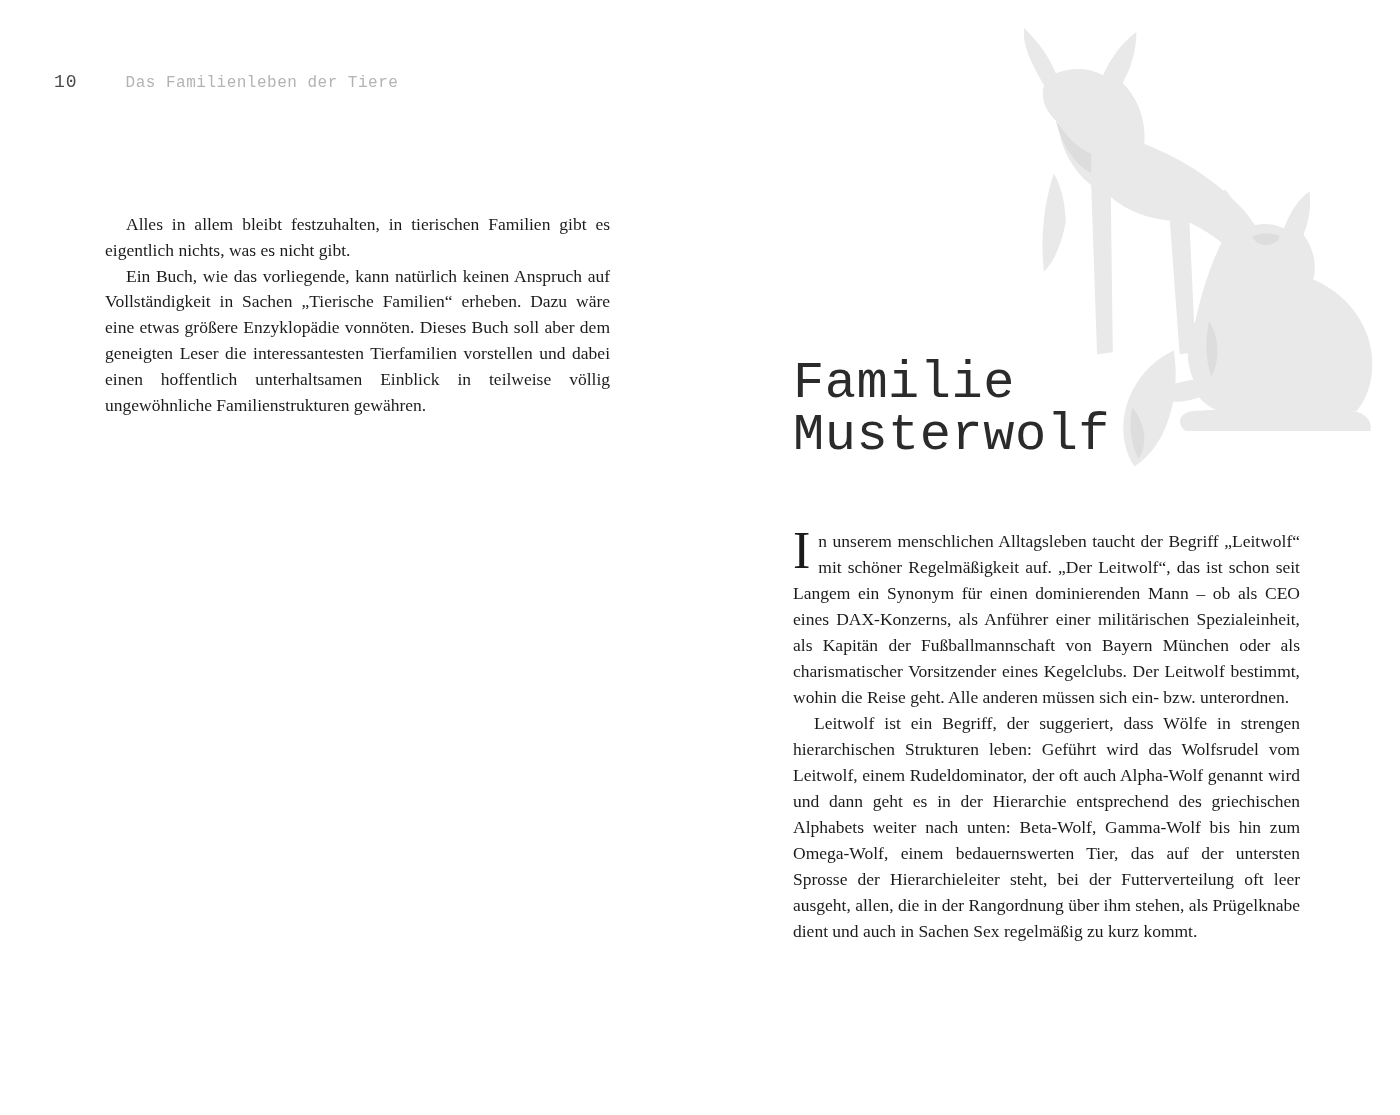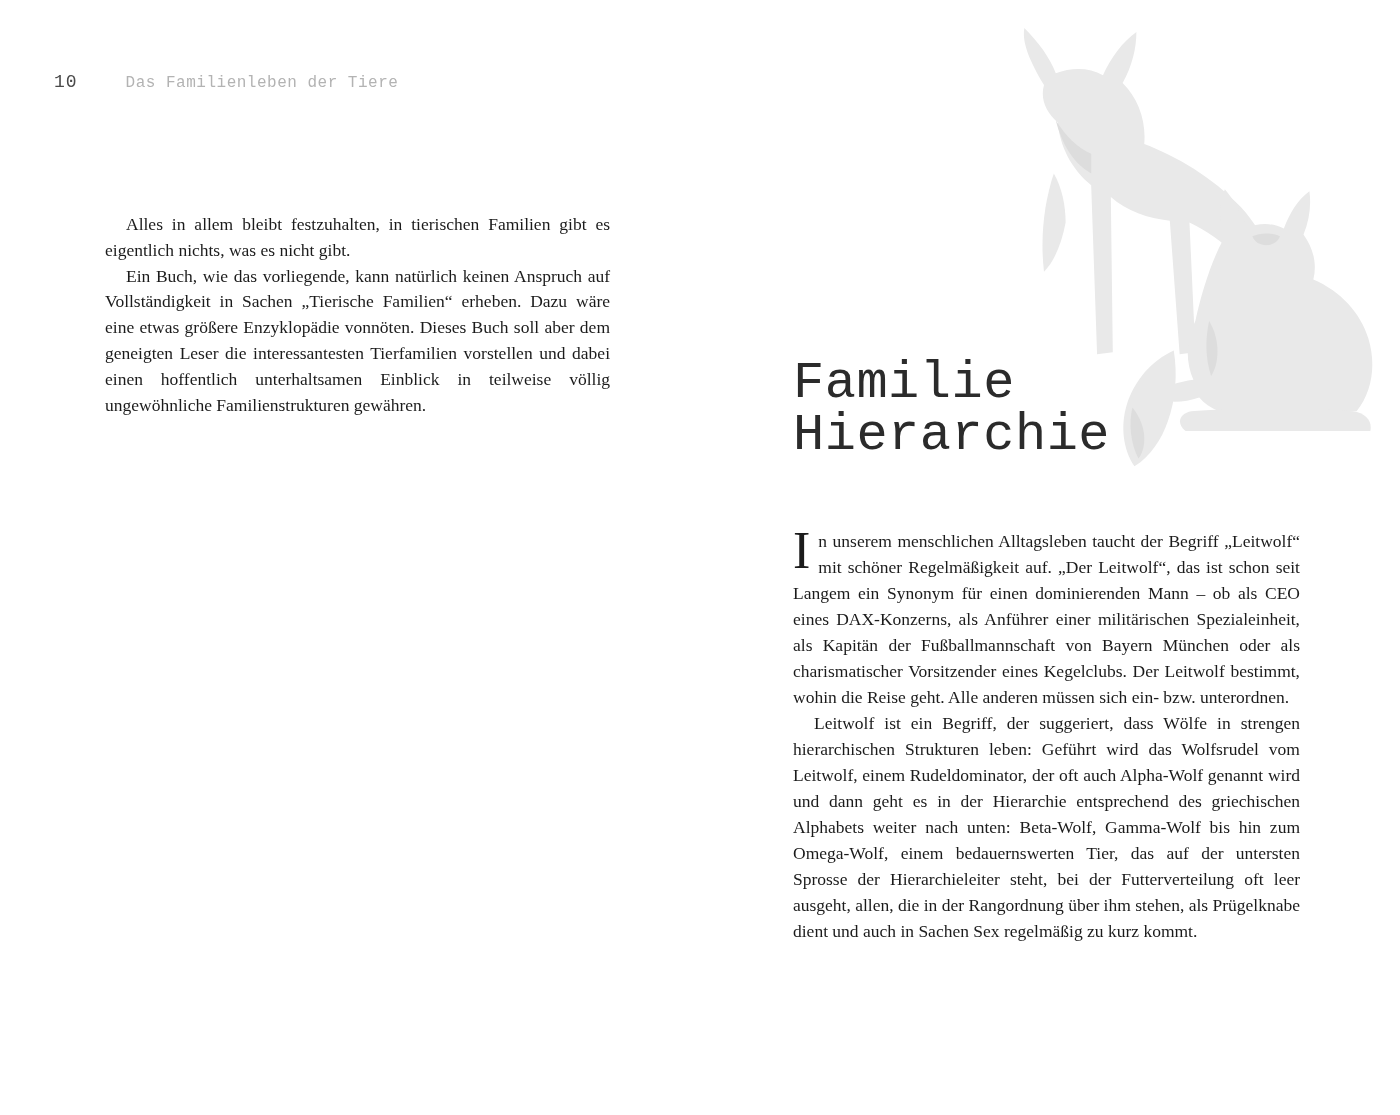"Hierarchie" div { text: Hierarchie -> Musterwolf }
